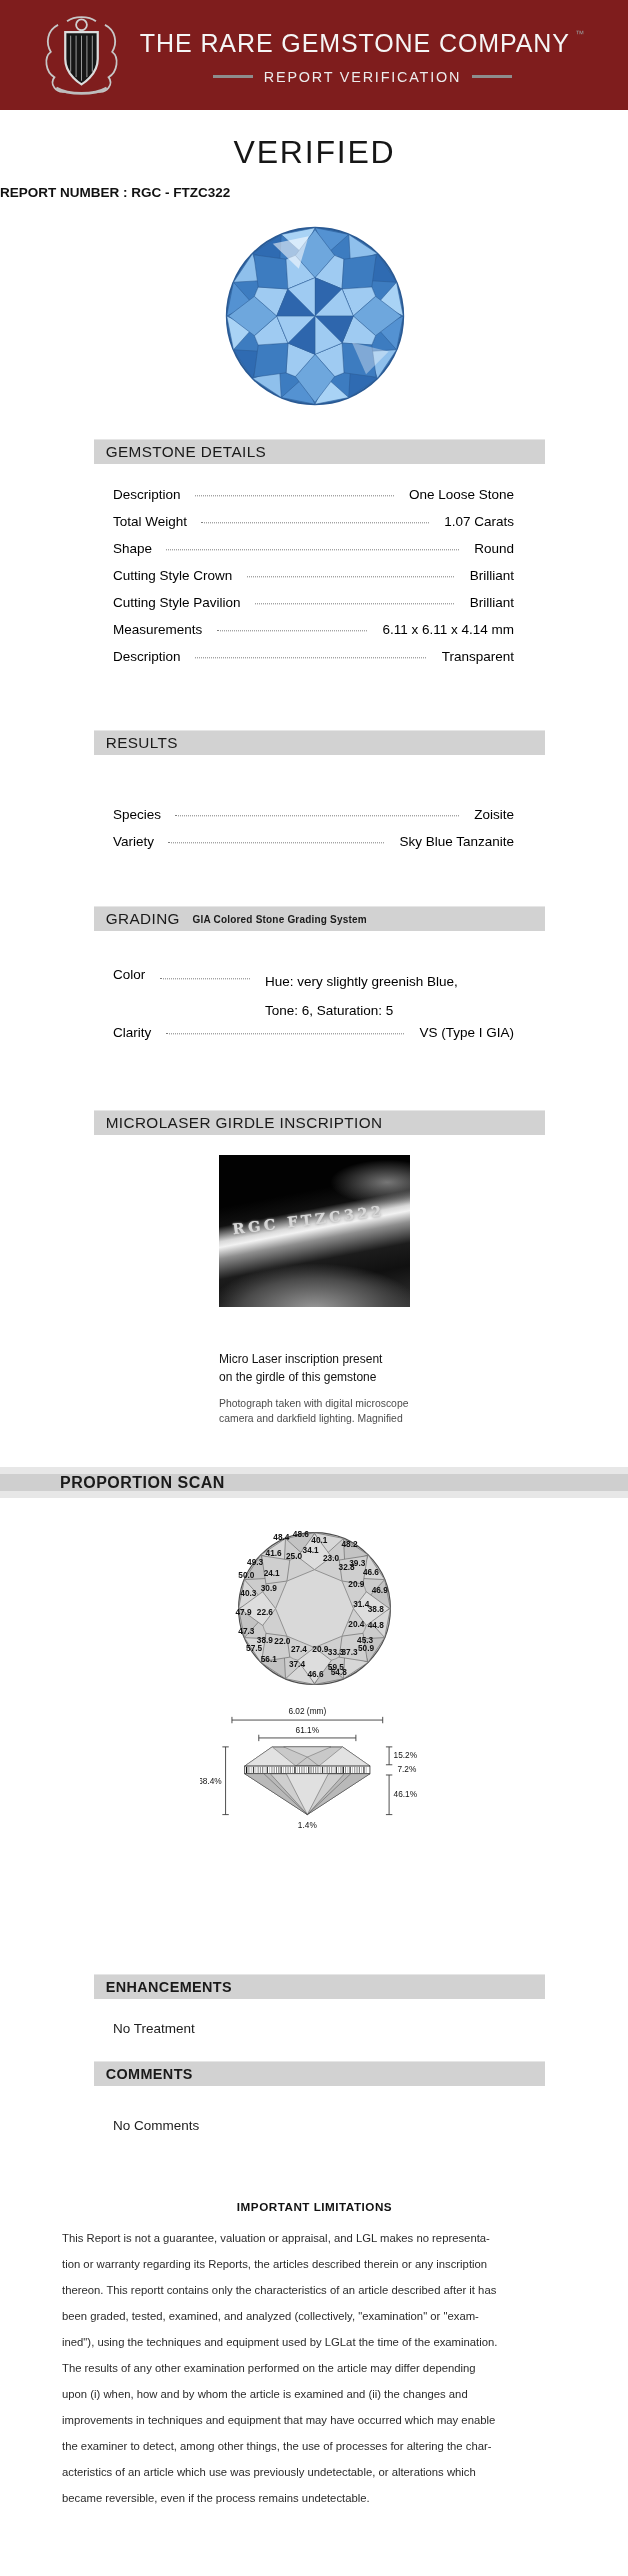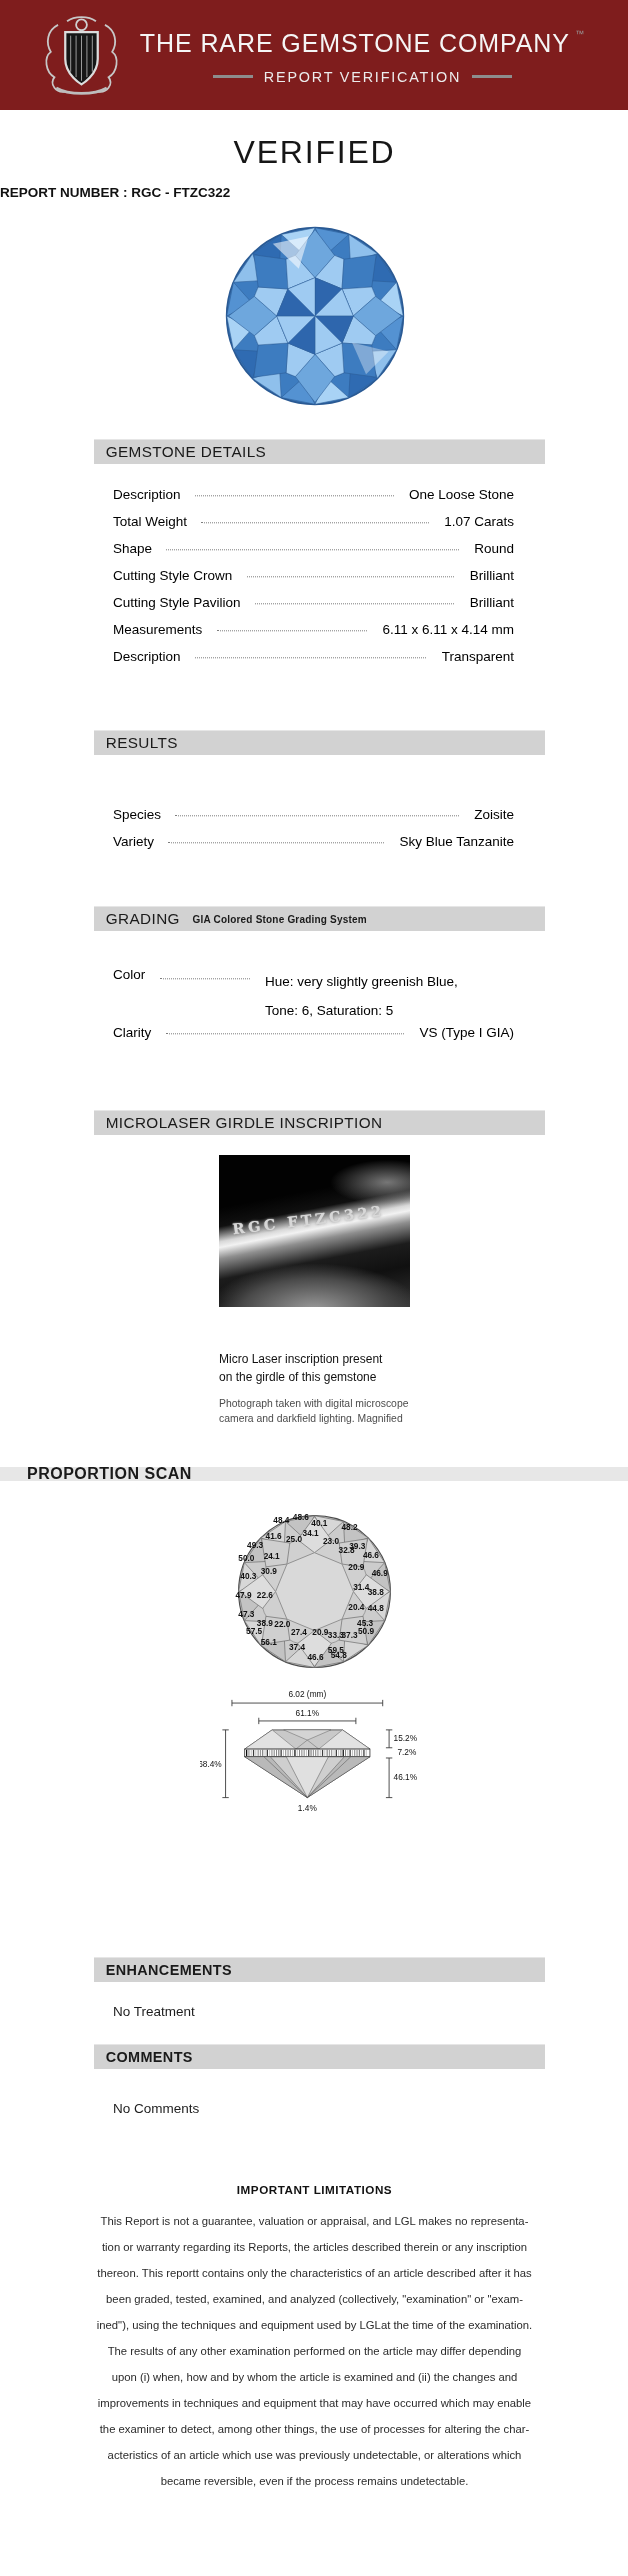"PROPORTION SCAN" .bar.wide { height: 14px -> 31px; padding-left: 27px -> 60px }
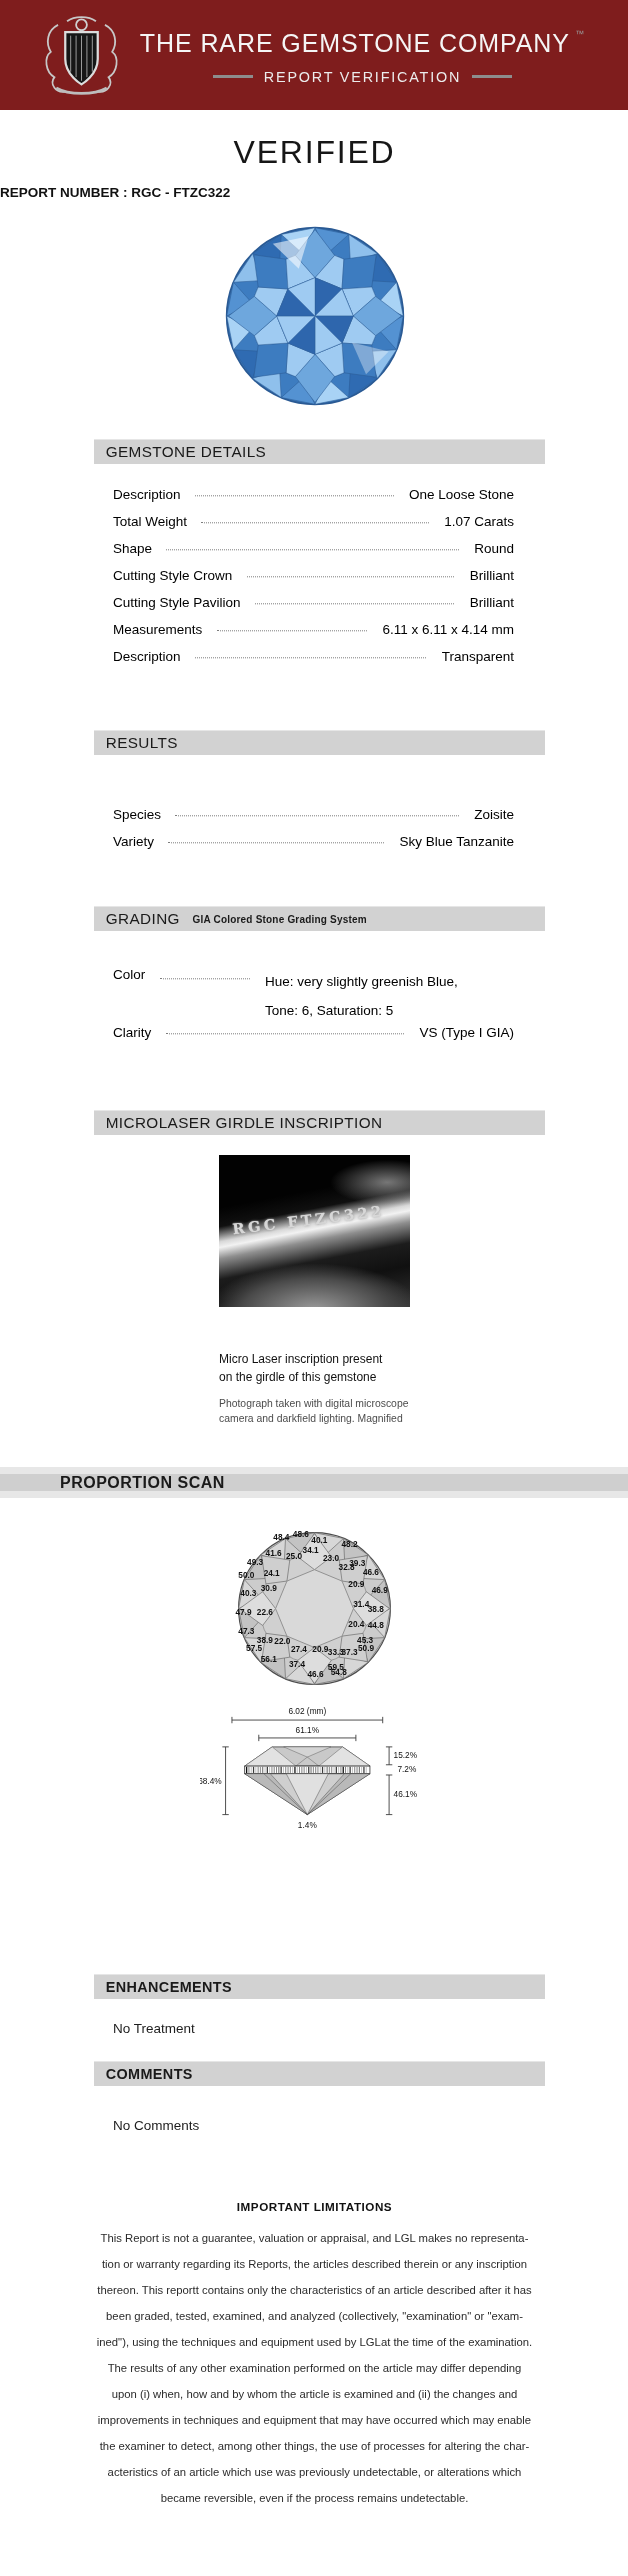"This Report is not a" .lim-lines { text-align: center -> left }
